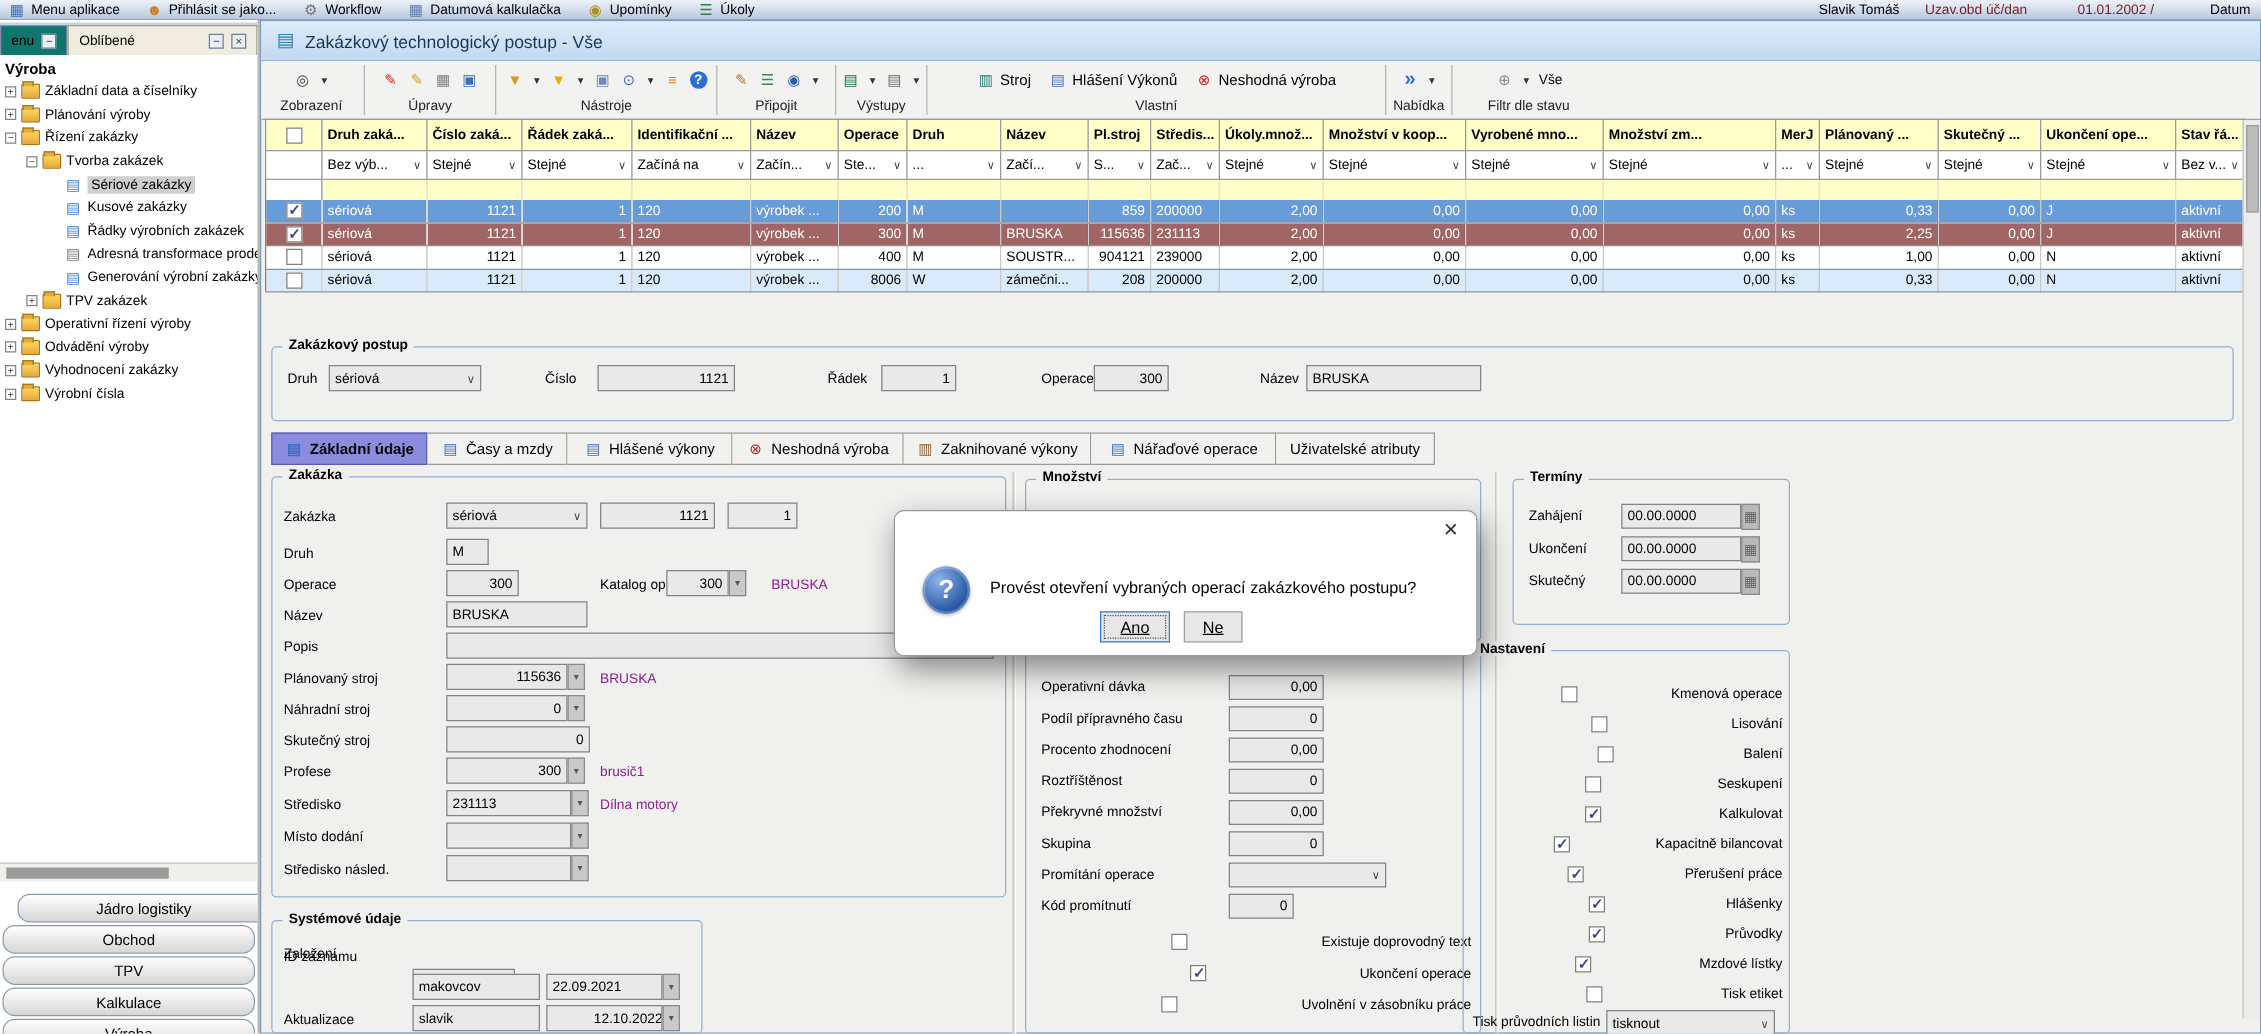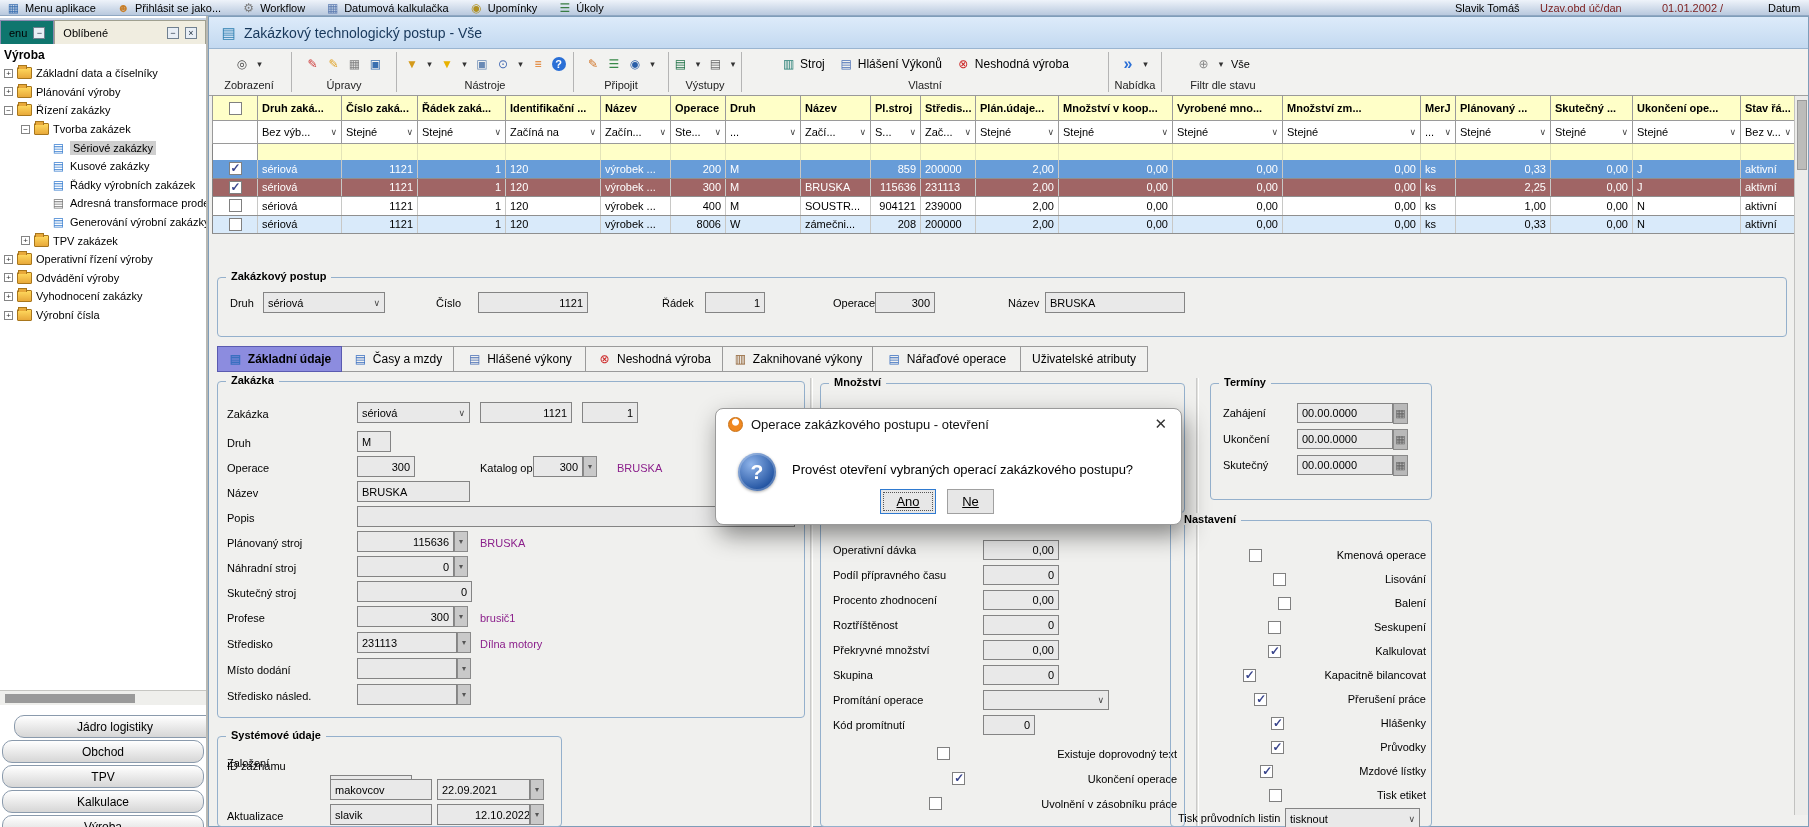"Plán.údaje..." th { text: Plán.údaje -> Úkoly.množ }
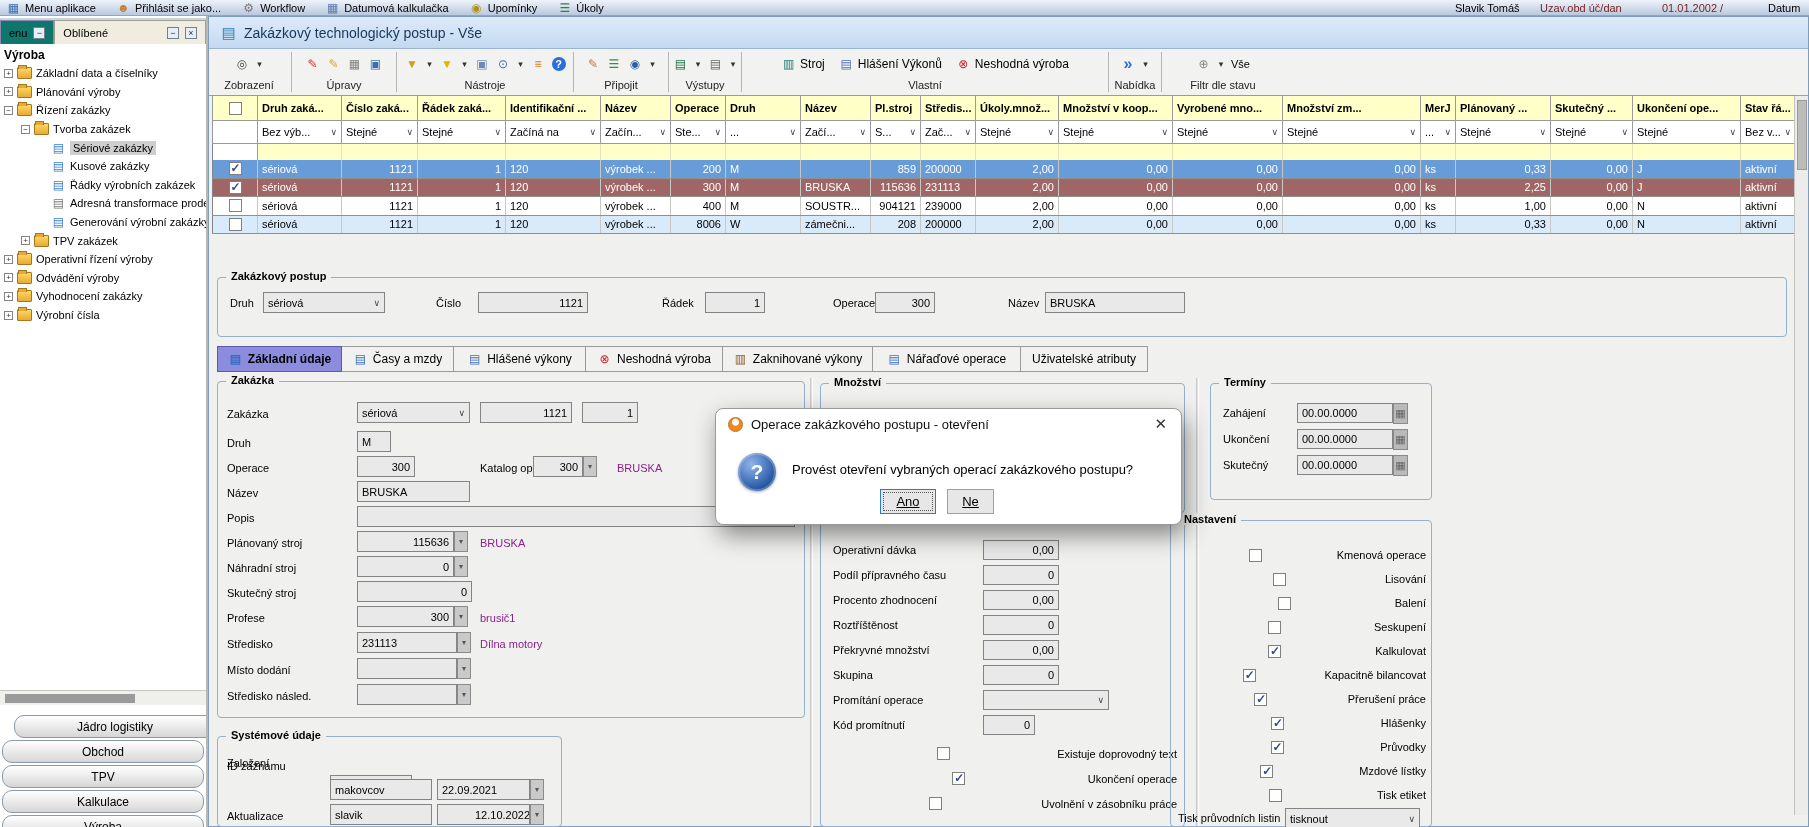"Operace zakázkového postupu - otevření" div { html: <div> <span></span> <span>Operace zakázkového postupu - otevření</span> </div> -> none }
